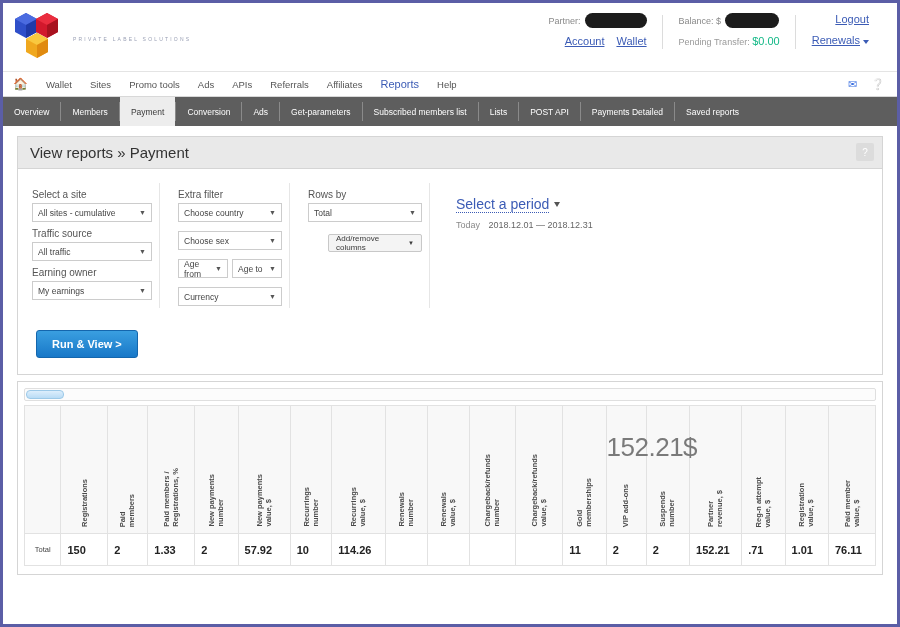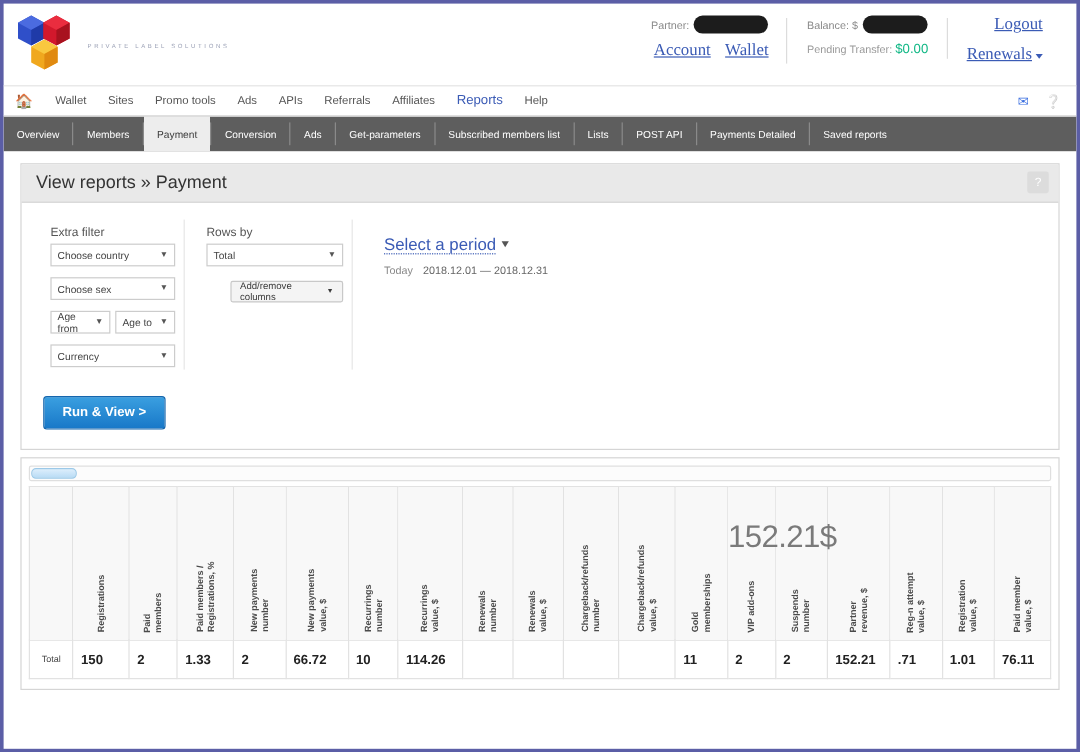"Logout" .hr-links a, .hr-link { font-family: Liberation Serif, serif -> none; font-size: 14px -> 11px }
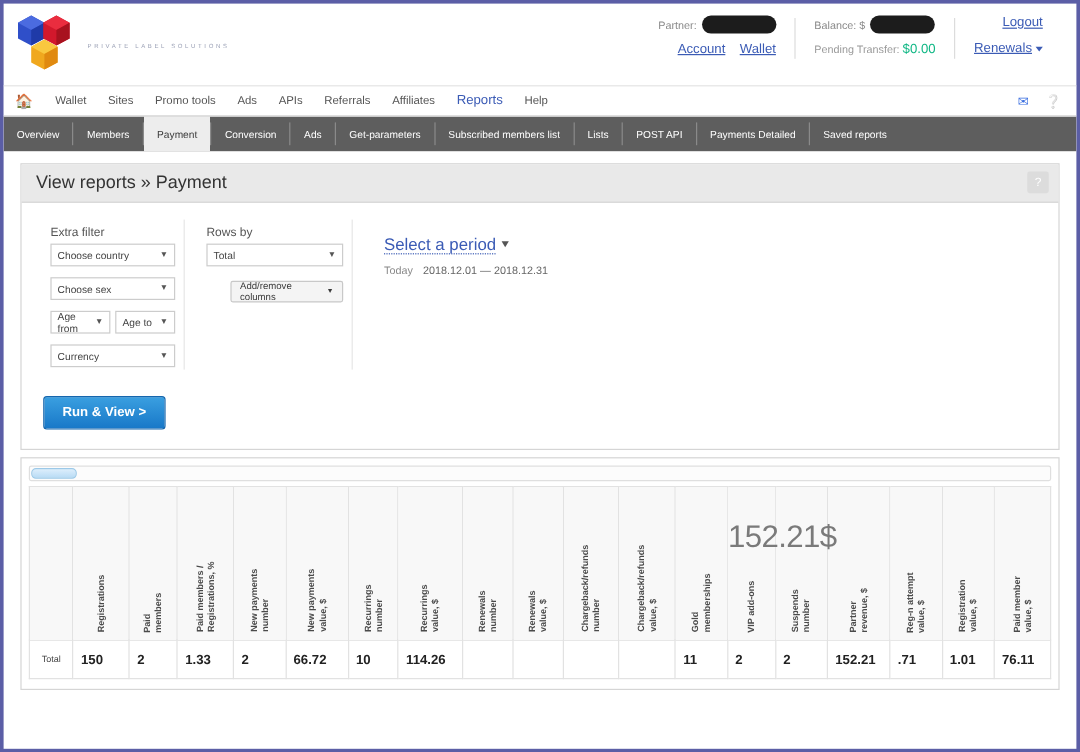"Select a site" div.fcol { html: none -> <div> <div>Select a site</div> <div> <span>All sites - cumulative</span> <span>▼</span> </div> <div>Traffic source</div> <div> <span>All traffic</span> <span>▼</span> </div> <div>Earning owner</div> <div> <span>My earnings</span> <span>▼</span> </div> </div> }
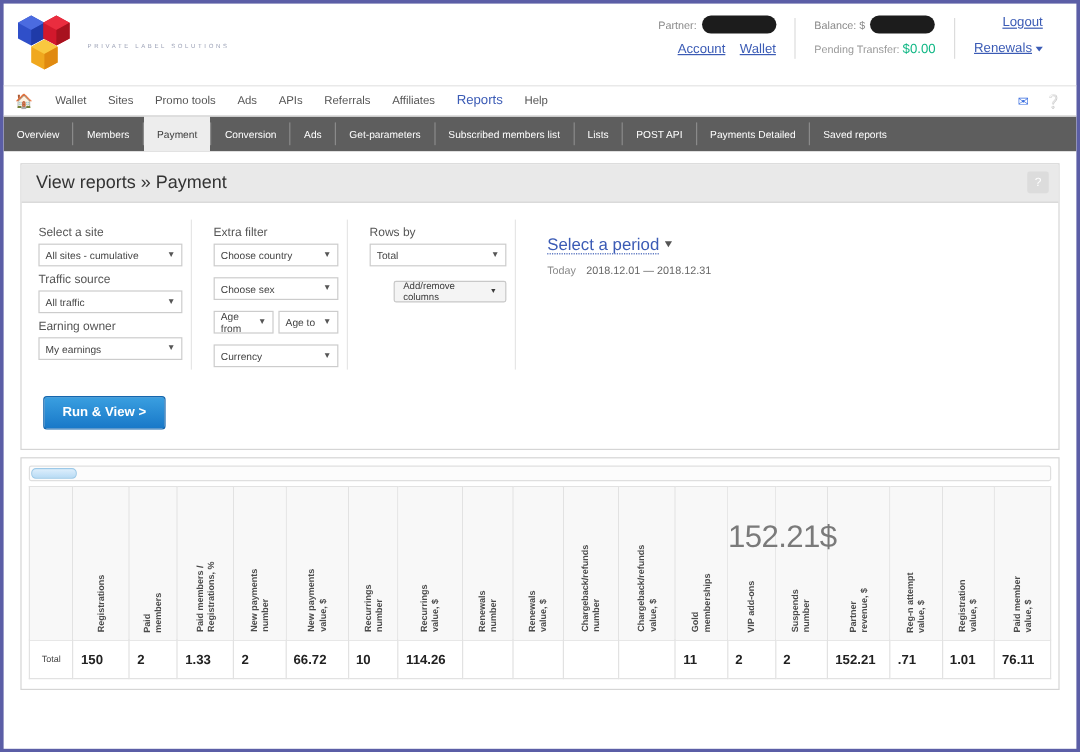"66.72" td { text: 66.72 -> 57.92 }
